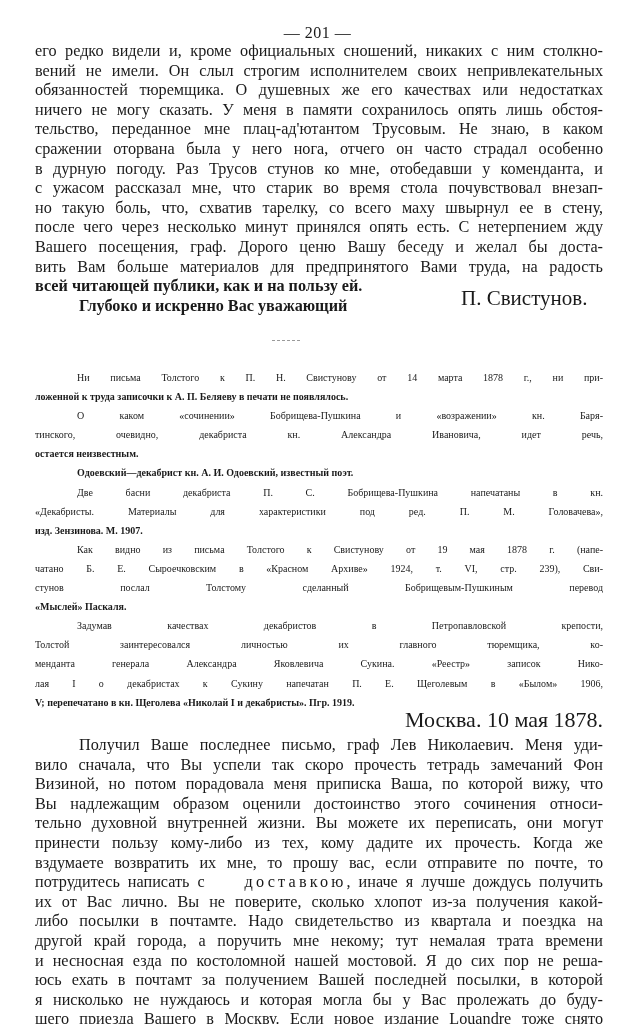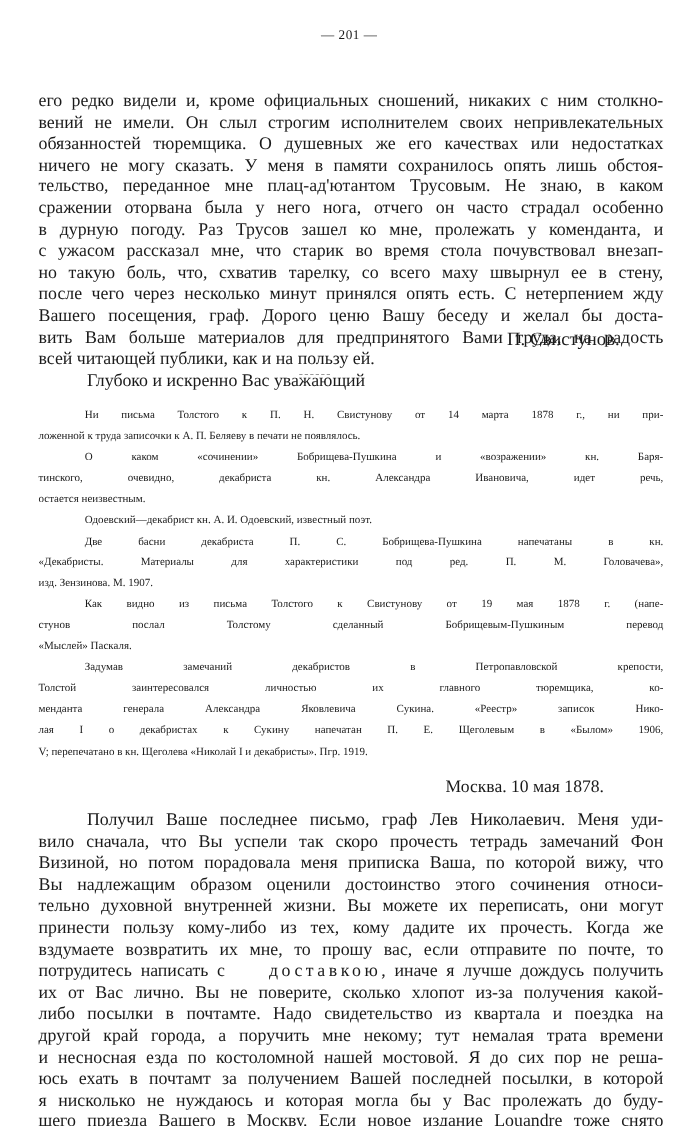"— 201 —" .pagenum { font-size: 12px -> 16px }
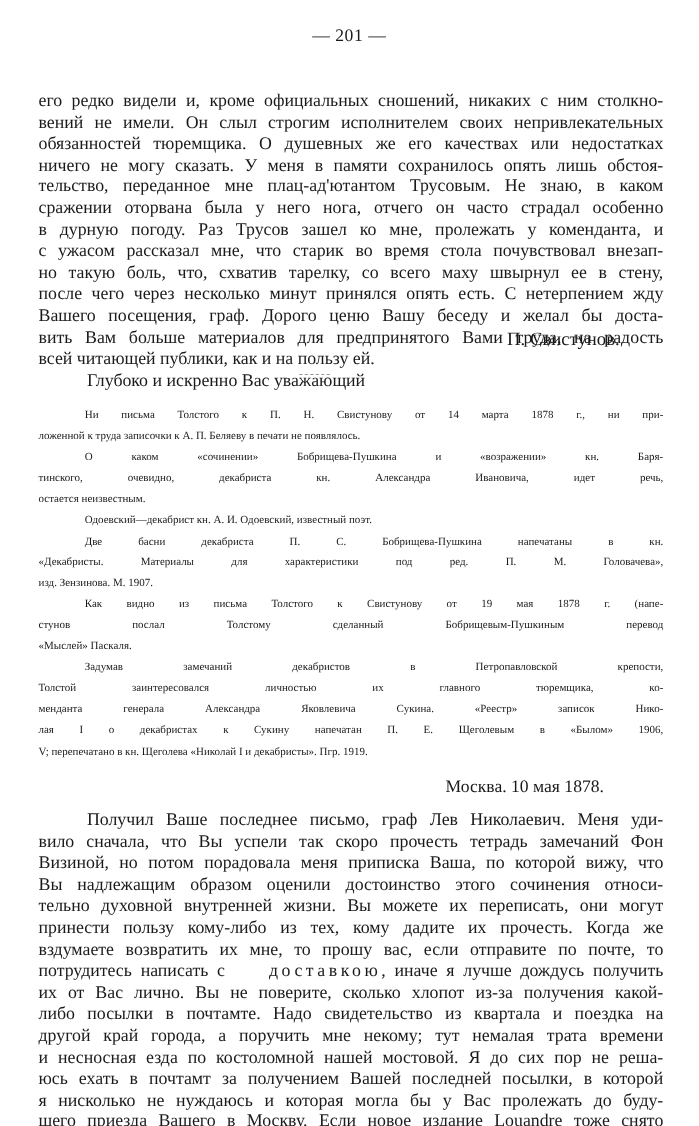"его редко видели и, кроме" div.block { margin-top: 40px -> none }
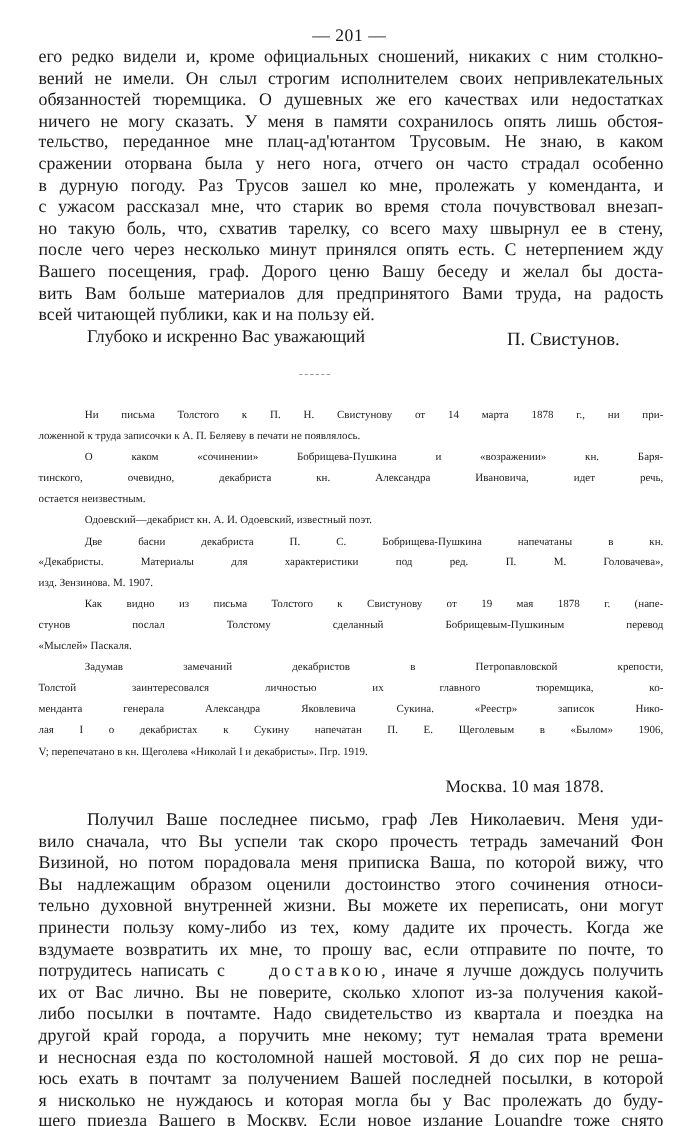"в дурную погоду. Раз Трусов" span.line { text: зашел ко мне, пролежать -> стунов ко мне, отобедавши }
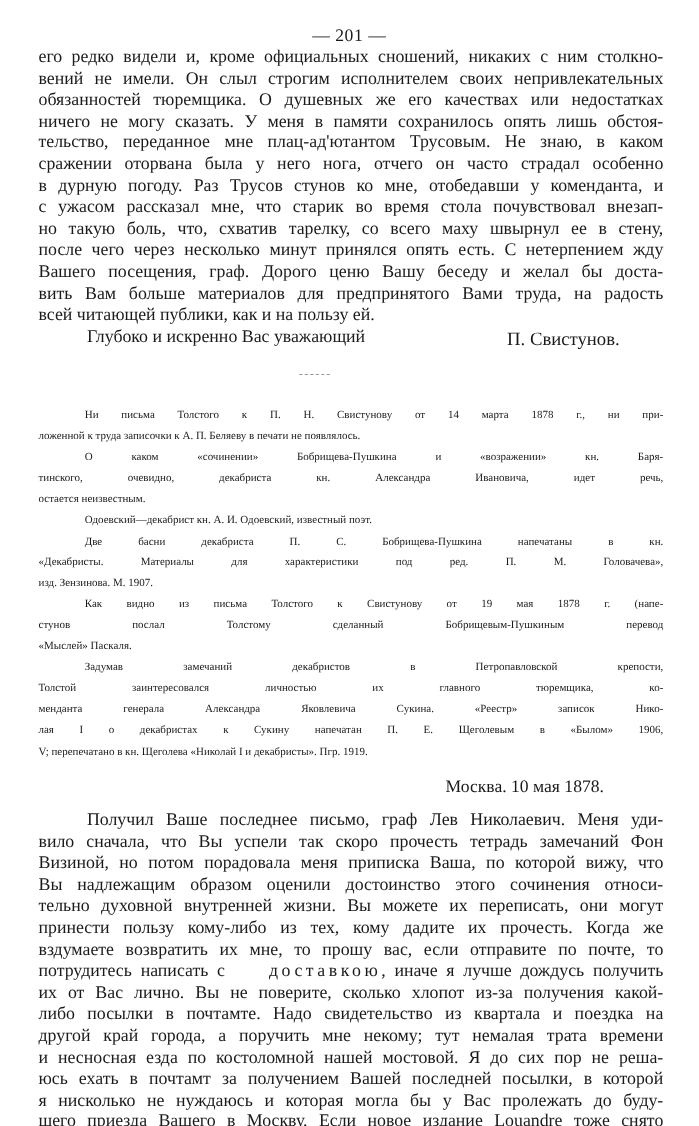"всей читающей публики, как и" .line.last { font-weight: none -> bold }
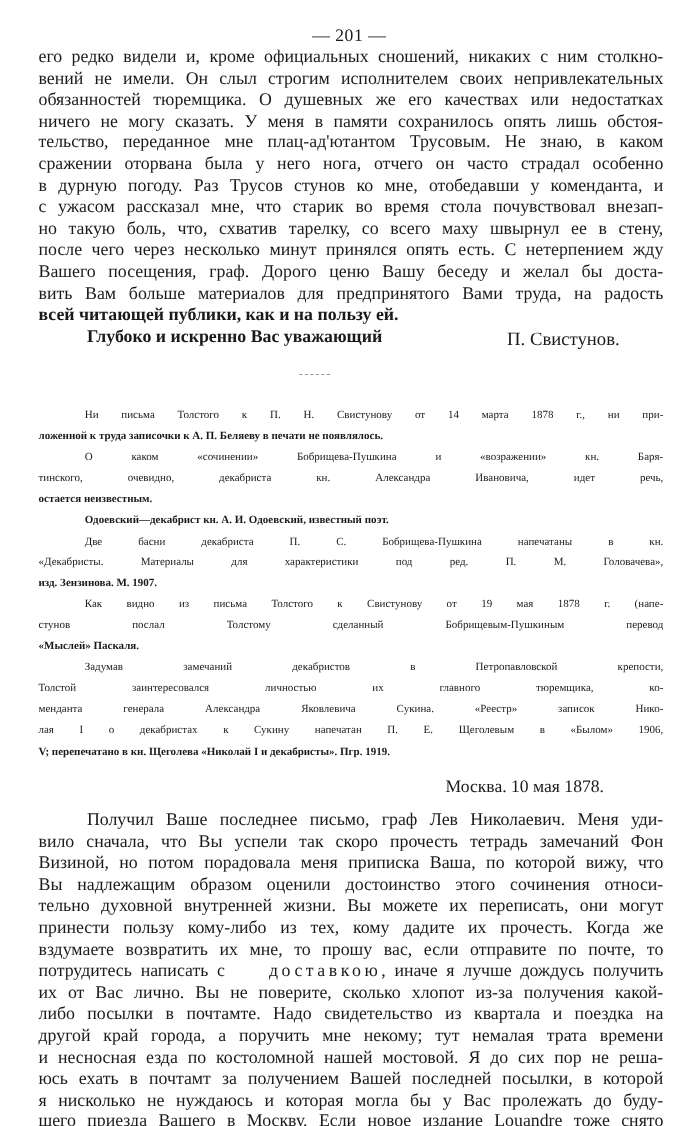"П. Свистунов." .sig { font-size: 17px -> 21px; top: 299px -> 286px }
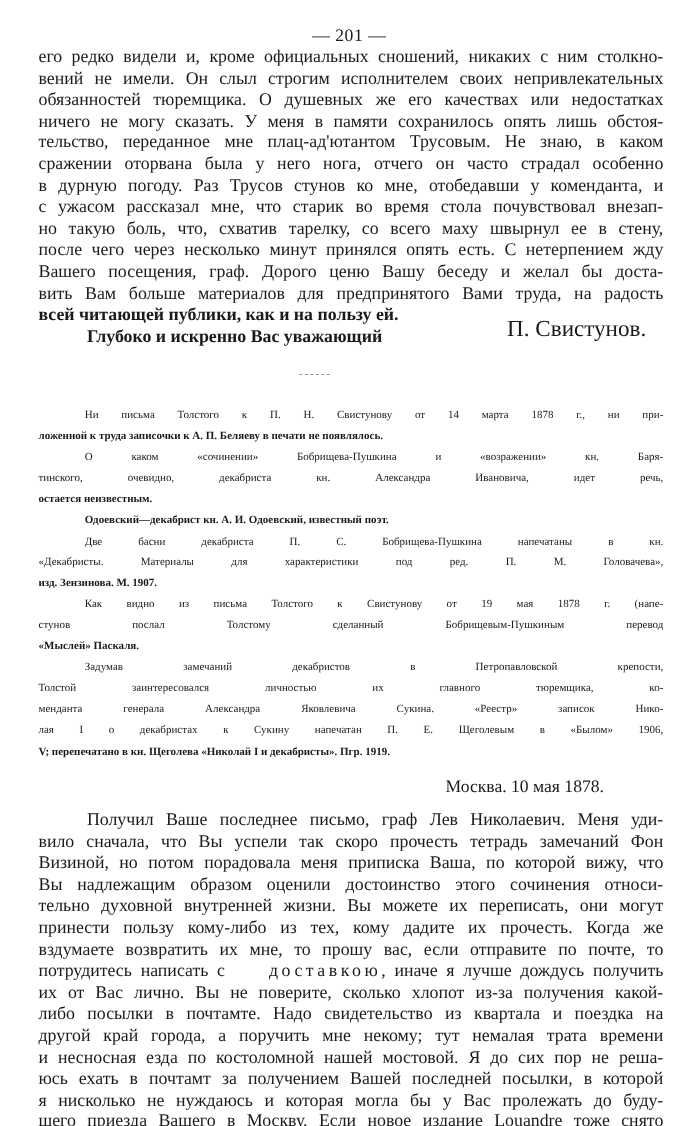"чатано Б. Е. Сыроечковским в" span.line { html: none -> <span>чатано Б. Е. Сыроечковским в «Красном Архиве» 1924, т. VI, стр. 239), Сви-</span> }
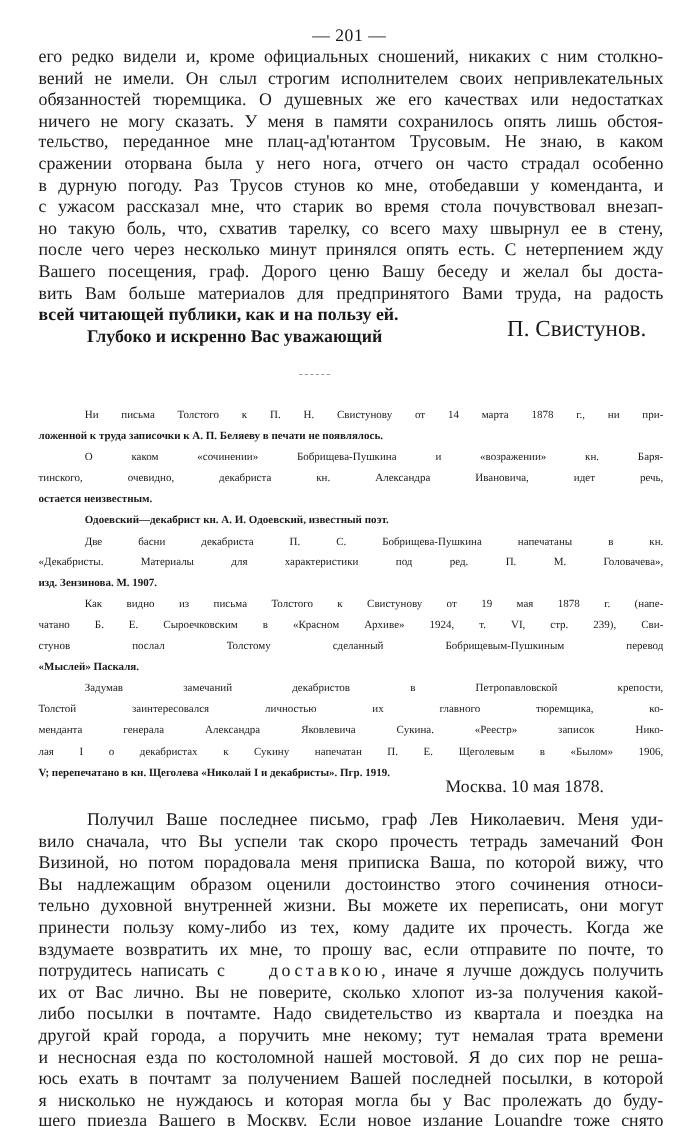"Задумав замечаний декабристов в" span.line { text: замечаний -> качествах }
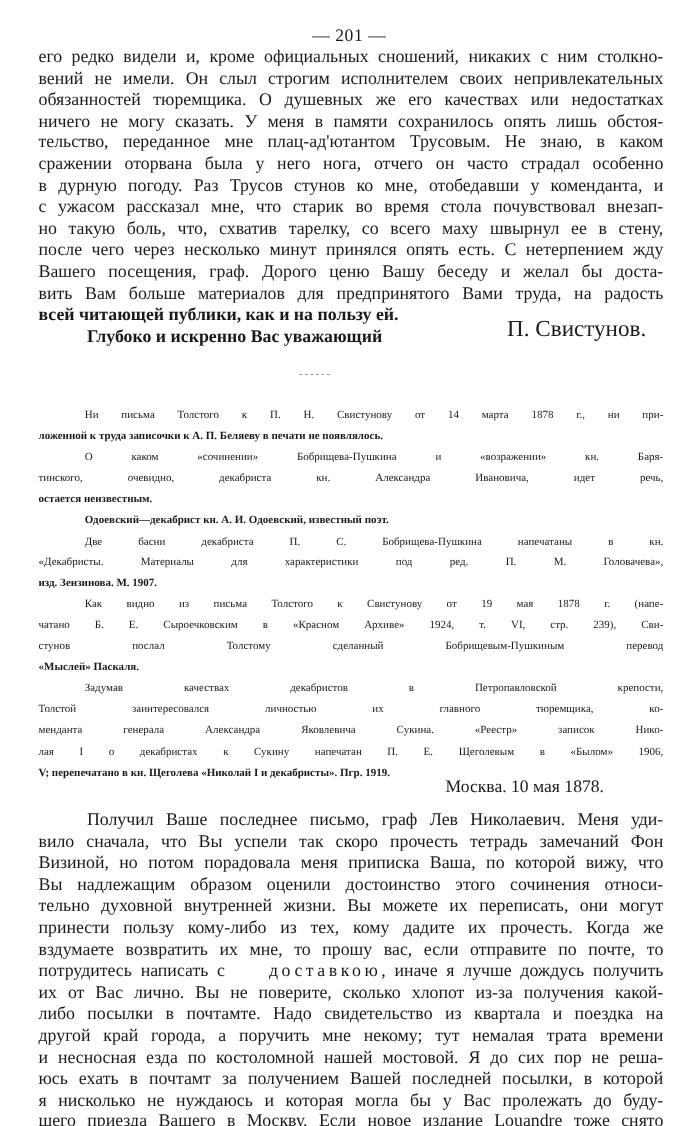"Москва. 10 мая 1878." .date { font-size: 16px -> 22px }
